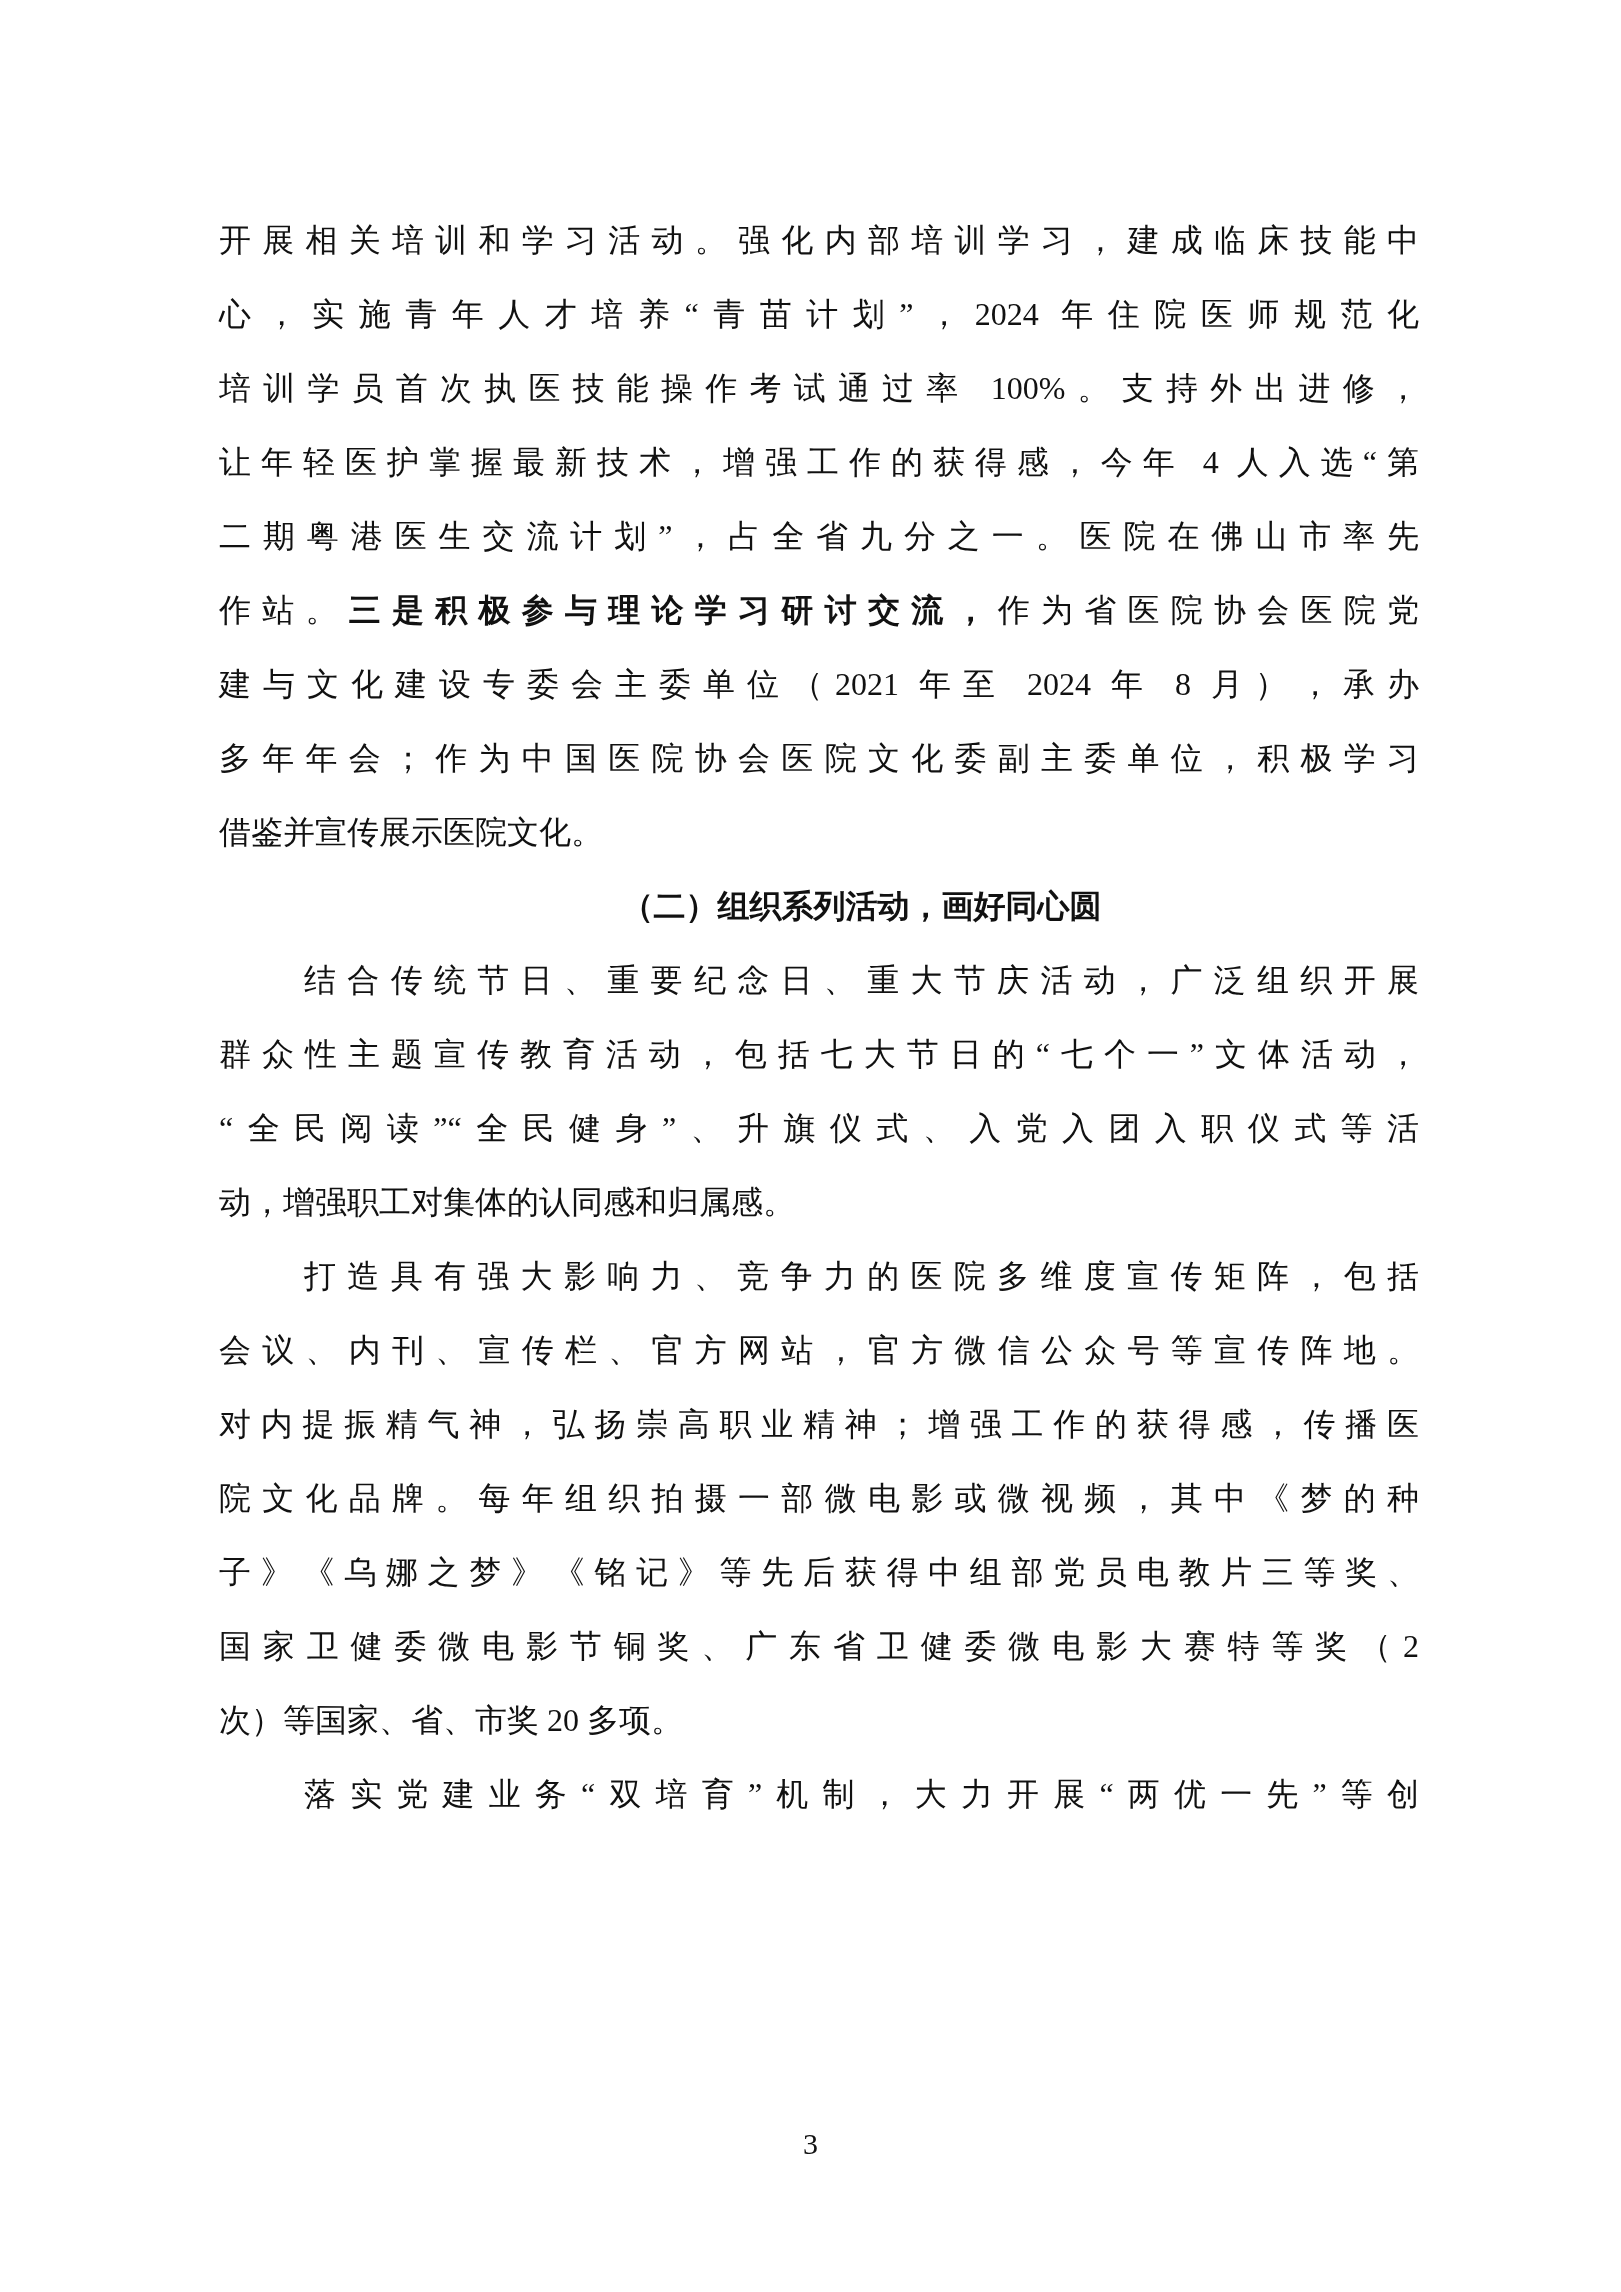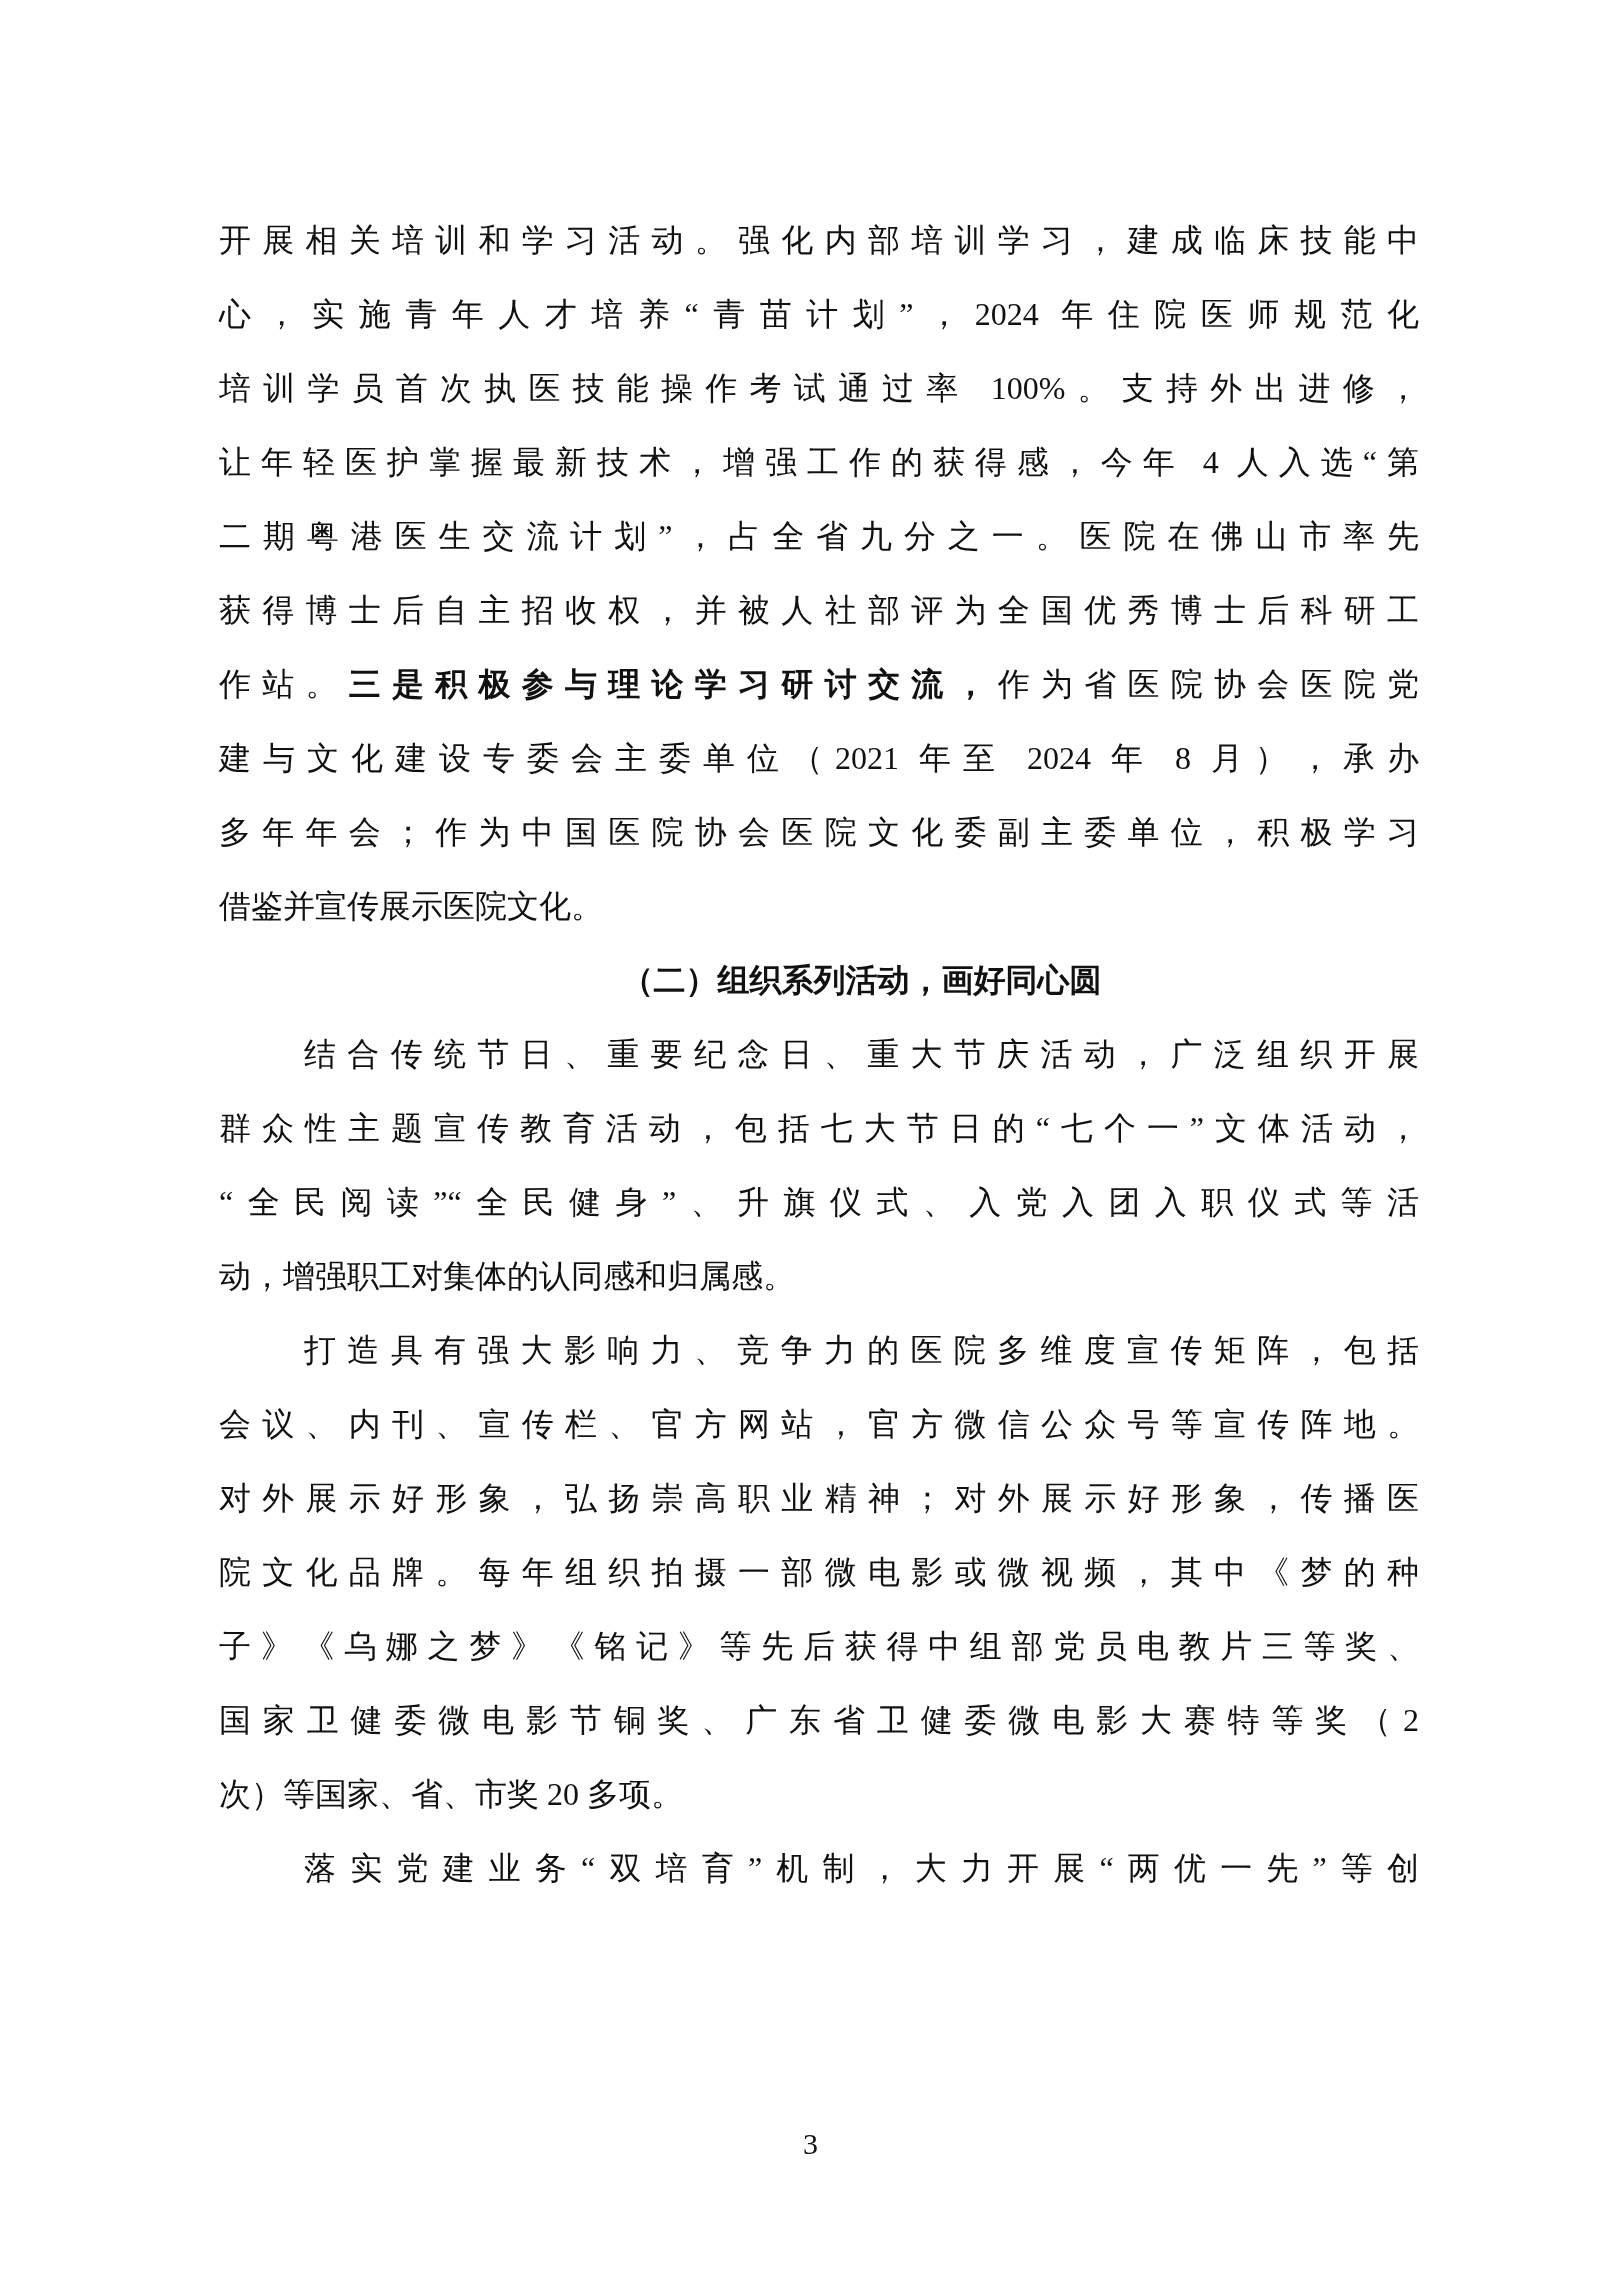"获得博士后自主招收权，并被人社部评为全国优秀博士后科研工" div.ln { html: <div>获得博士后自主招收权，并被人社部评为全国优秀博士后科研工</div> -> none }
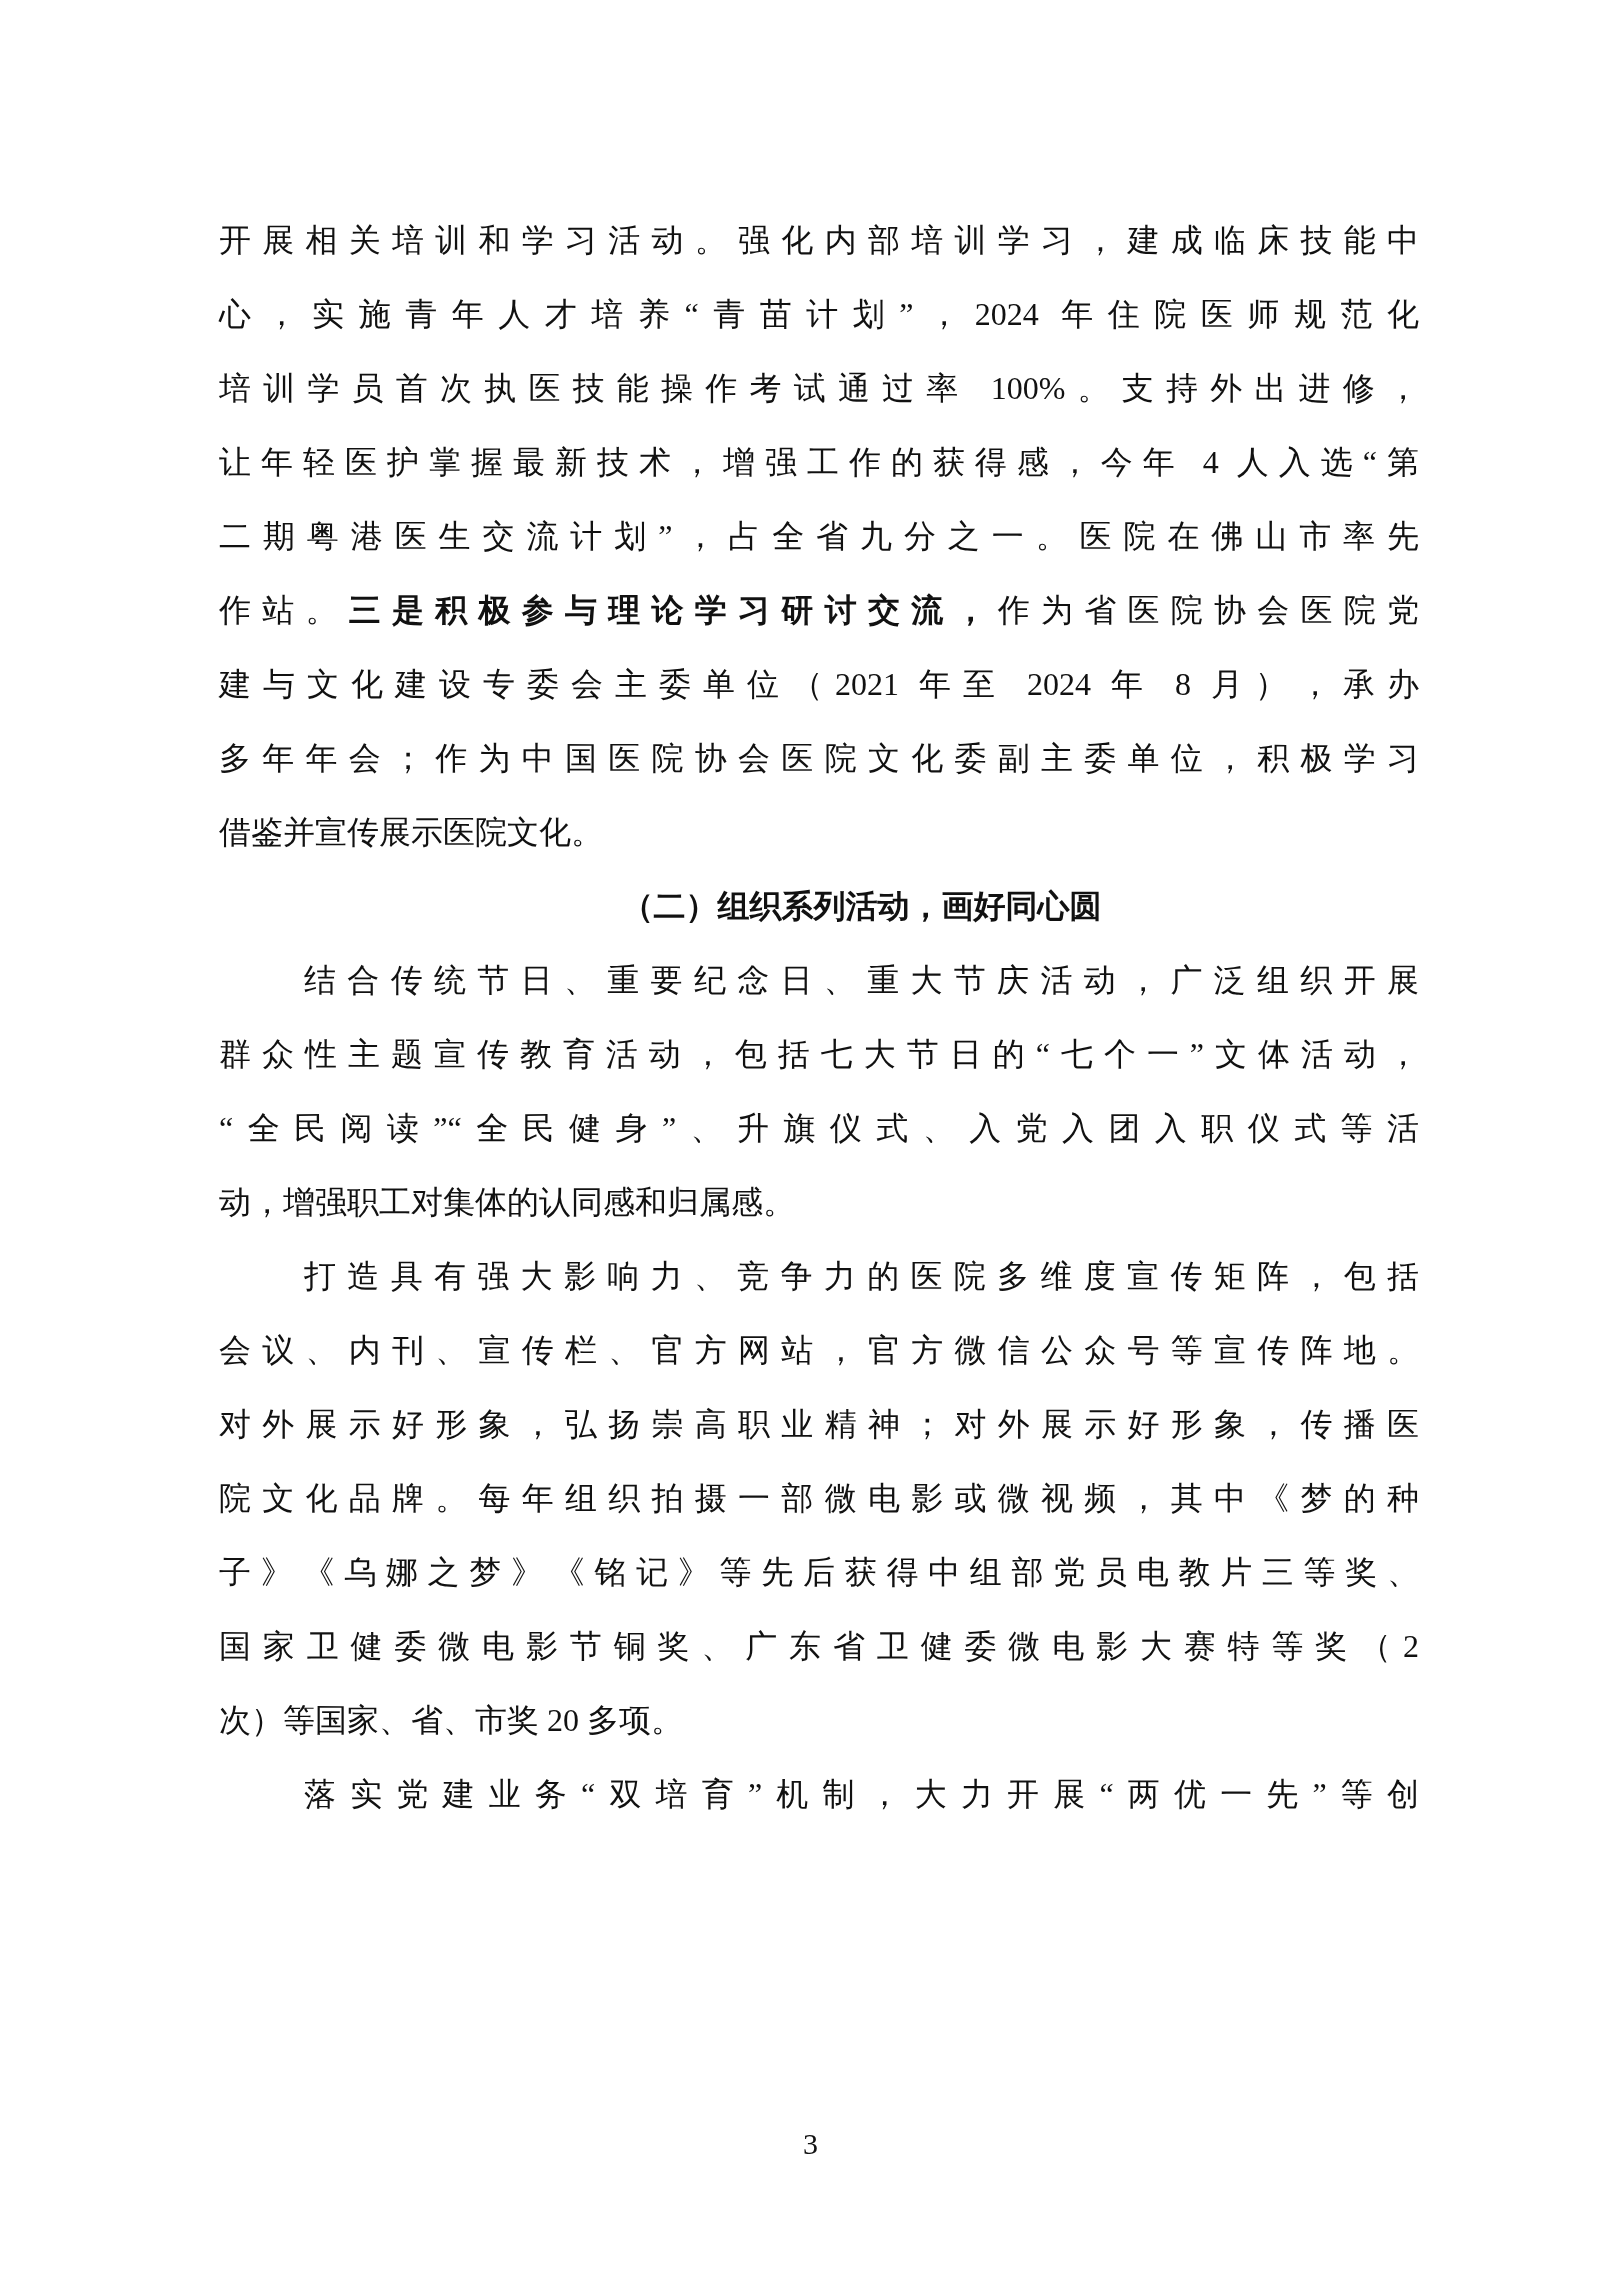"对外展示好形象，弘扬崇高职业精神；对外展示好形象，传播医" div.ln { text: 外展示好形象，弘扬崇高职业精神；对外展示好形象 -> 内提振精气神，弘扬崇高职业精神；增强工作的获得感 }
